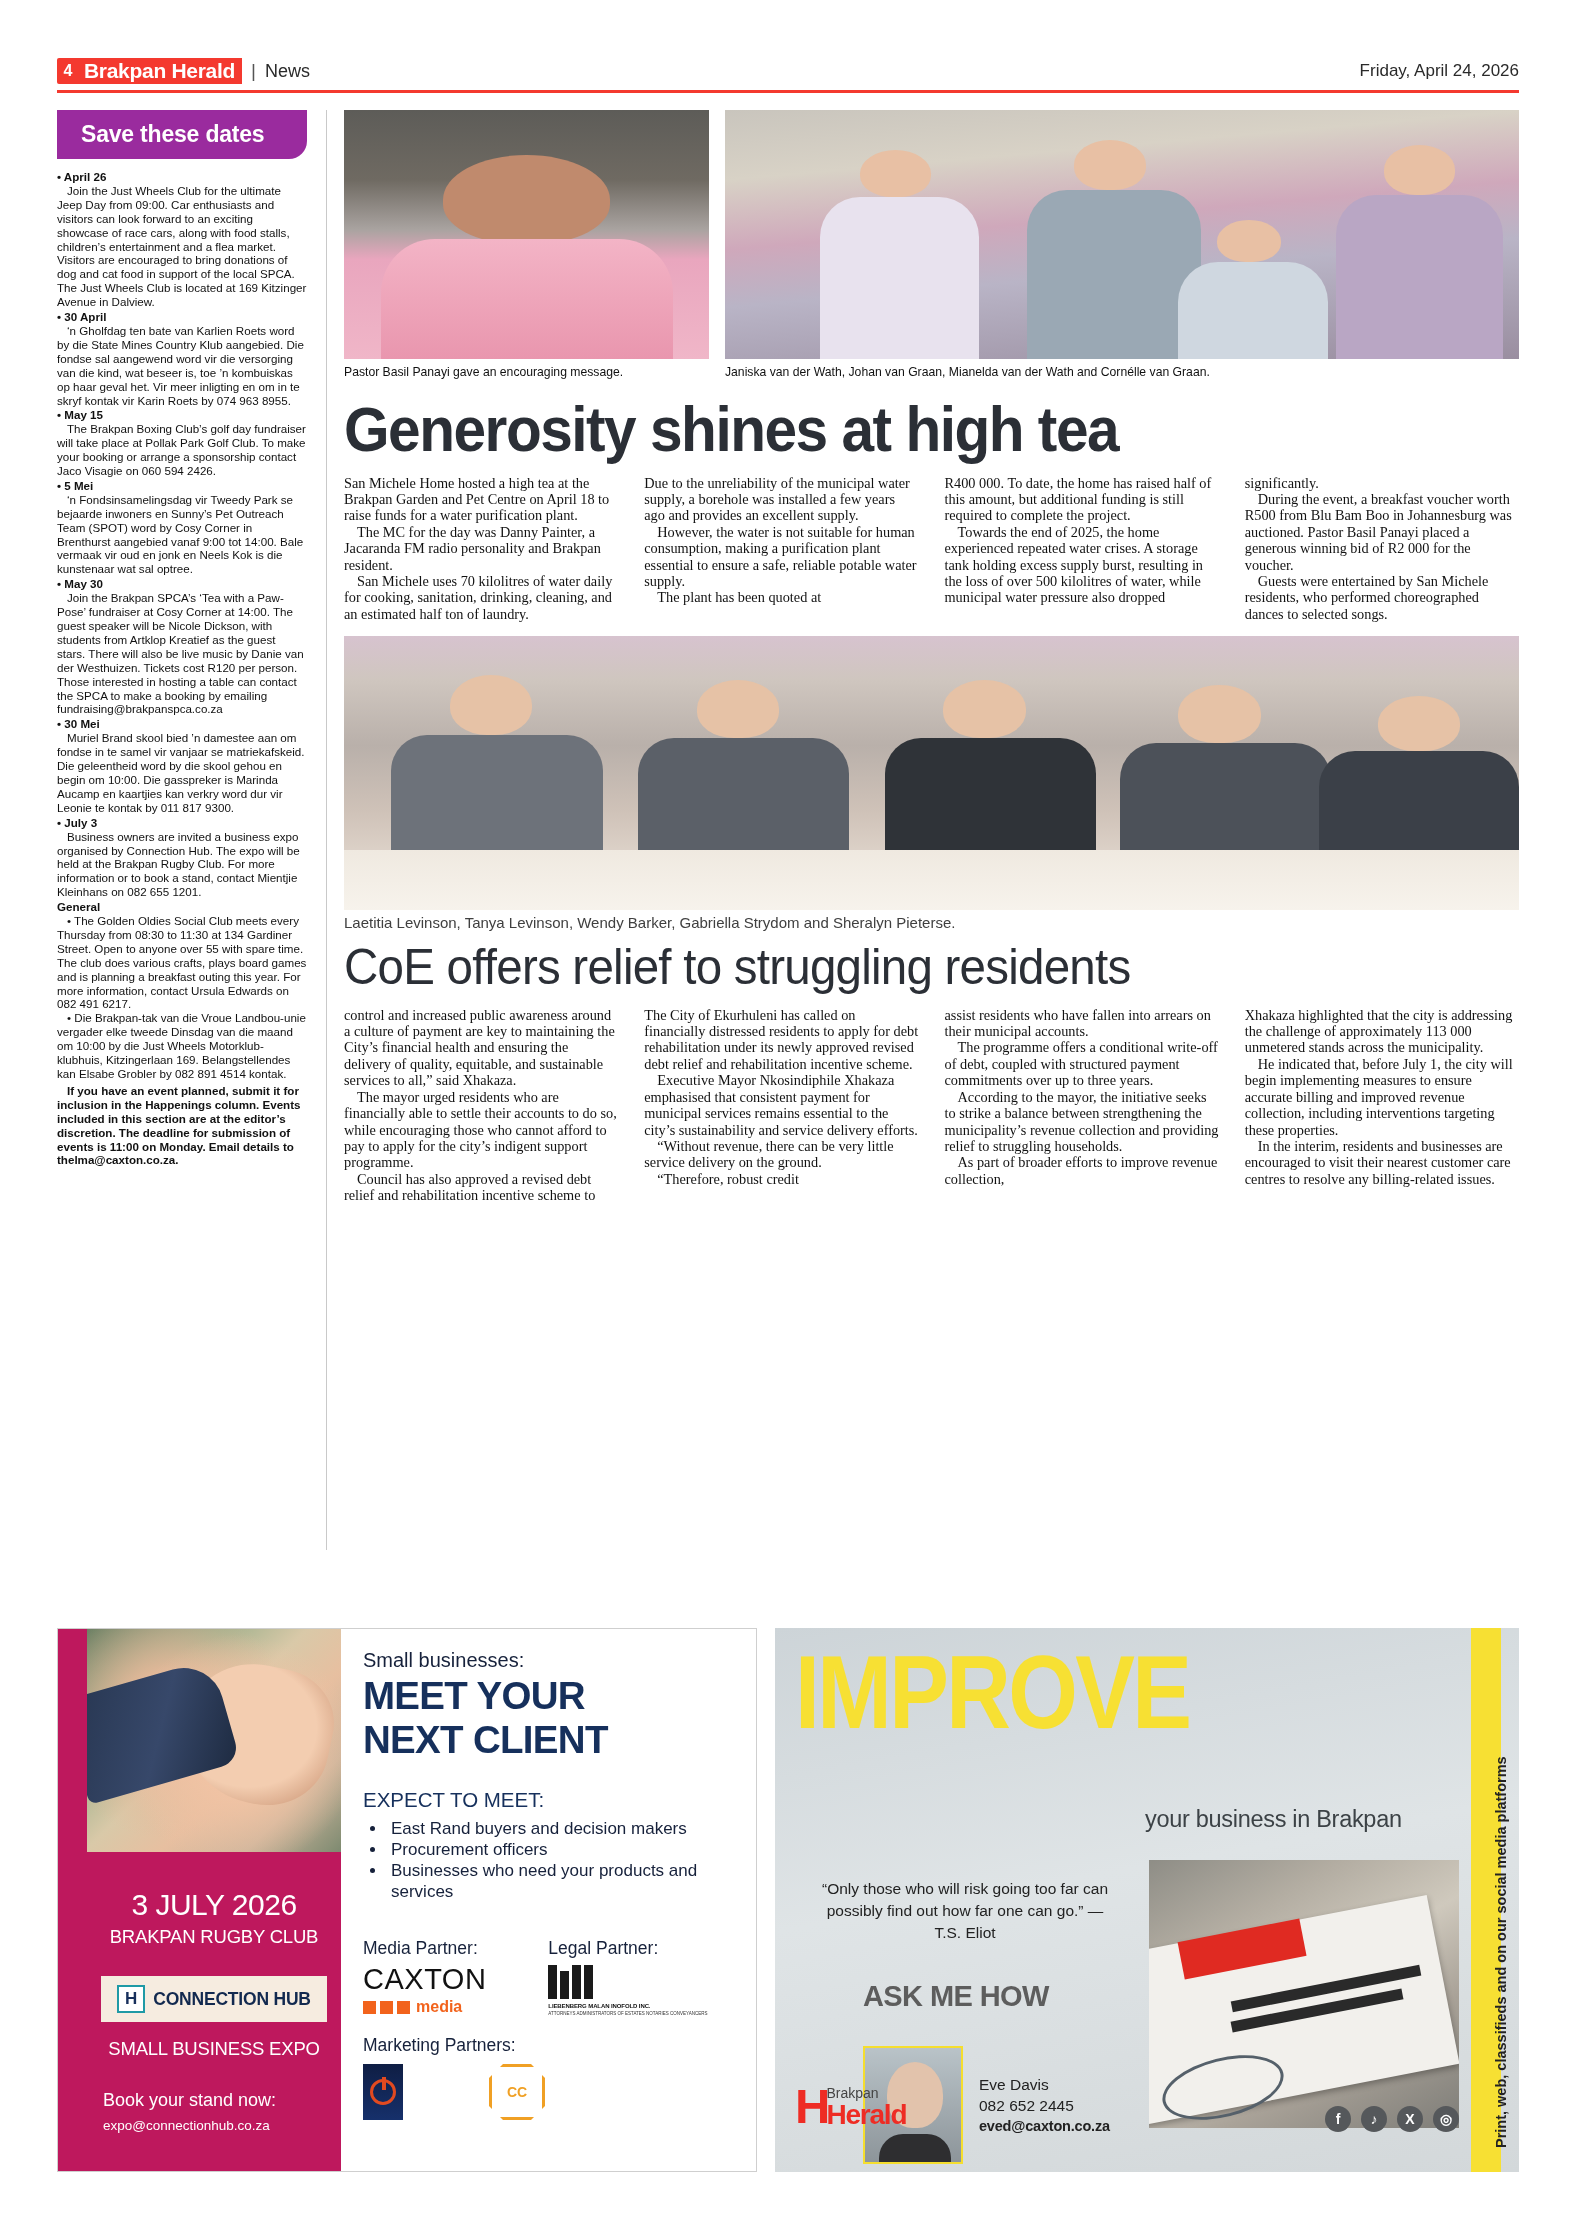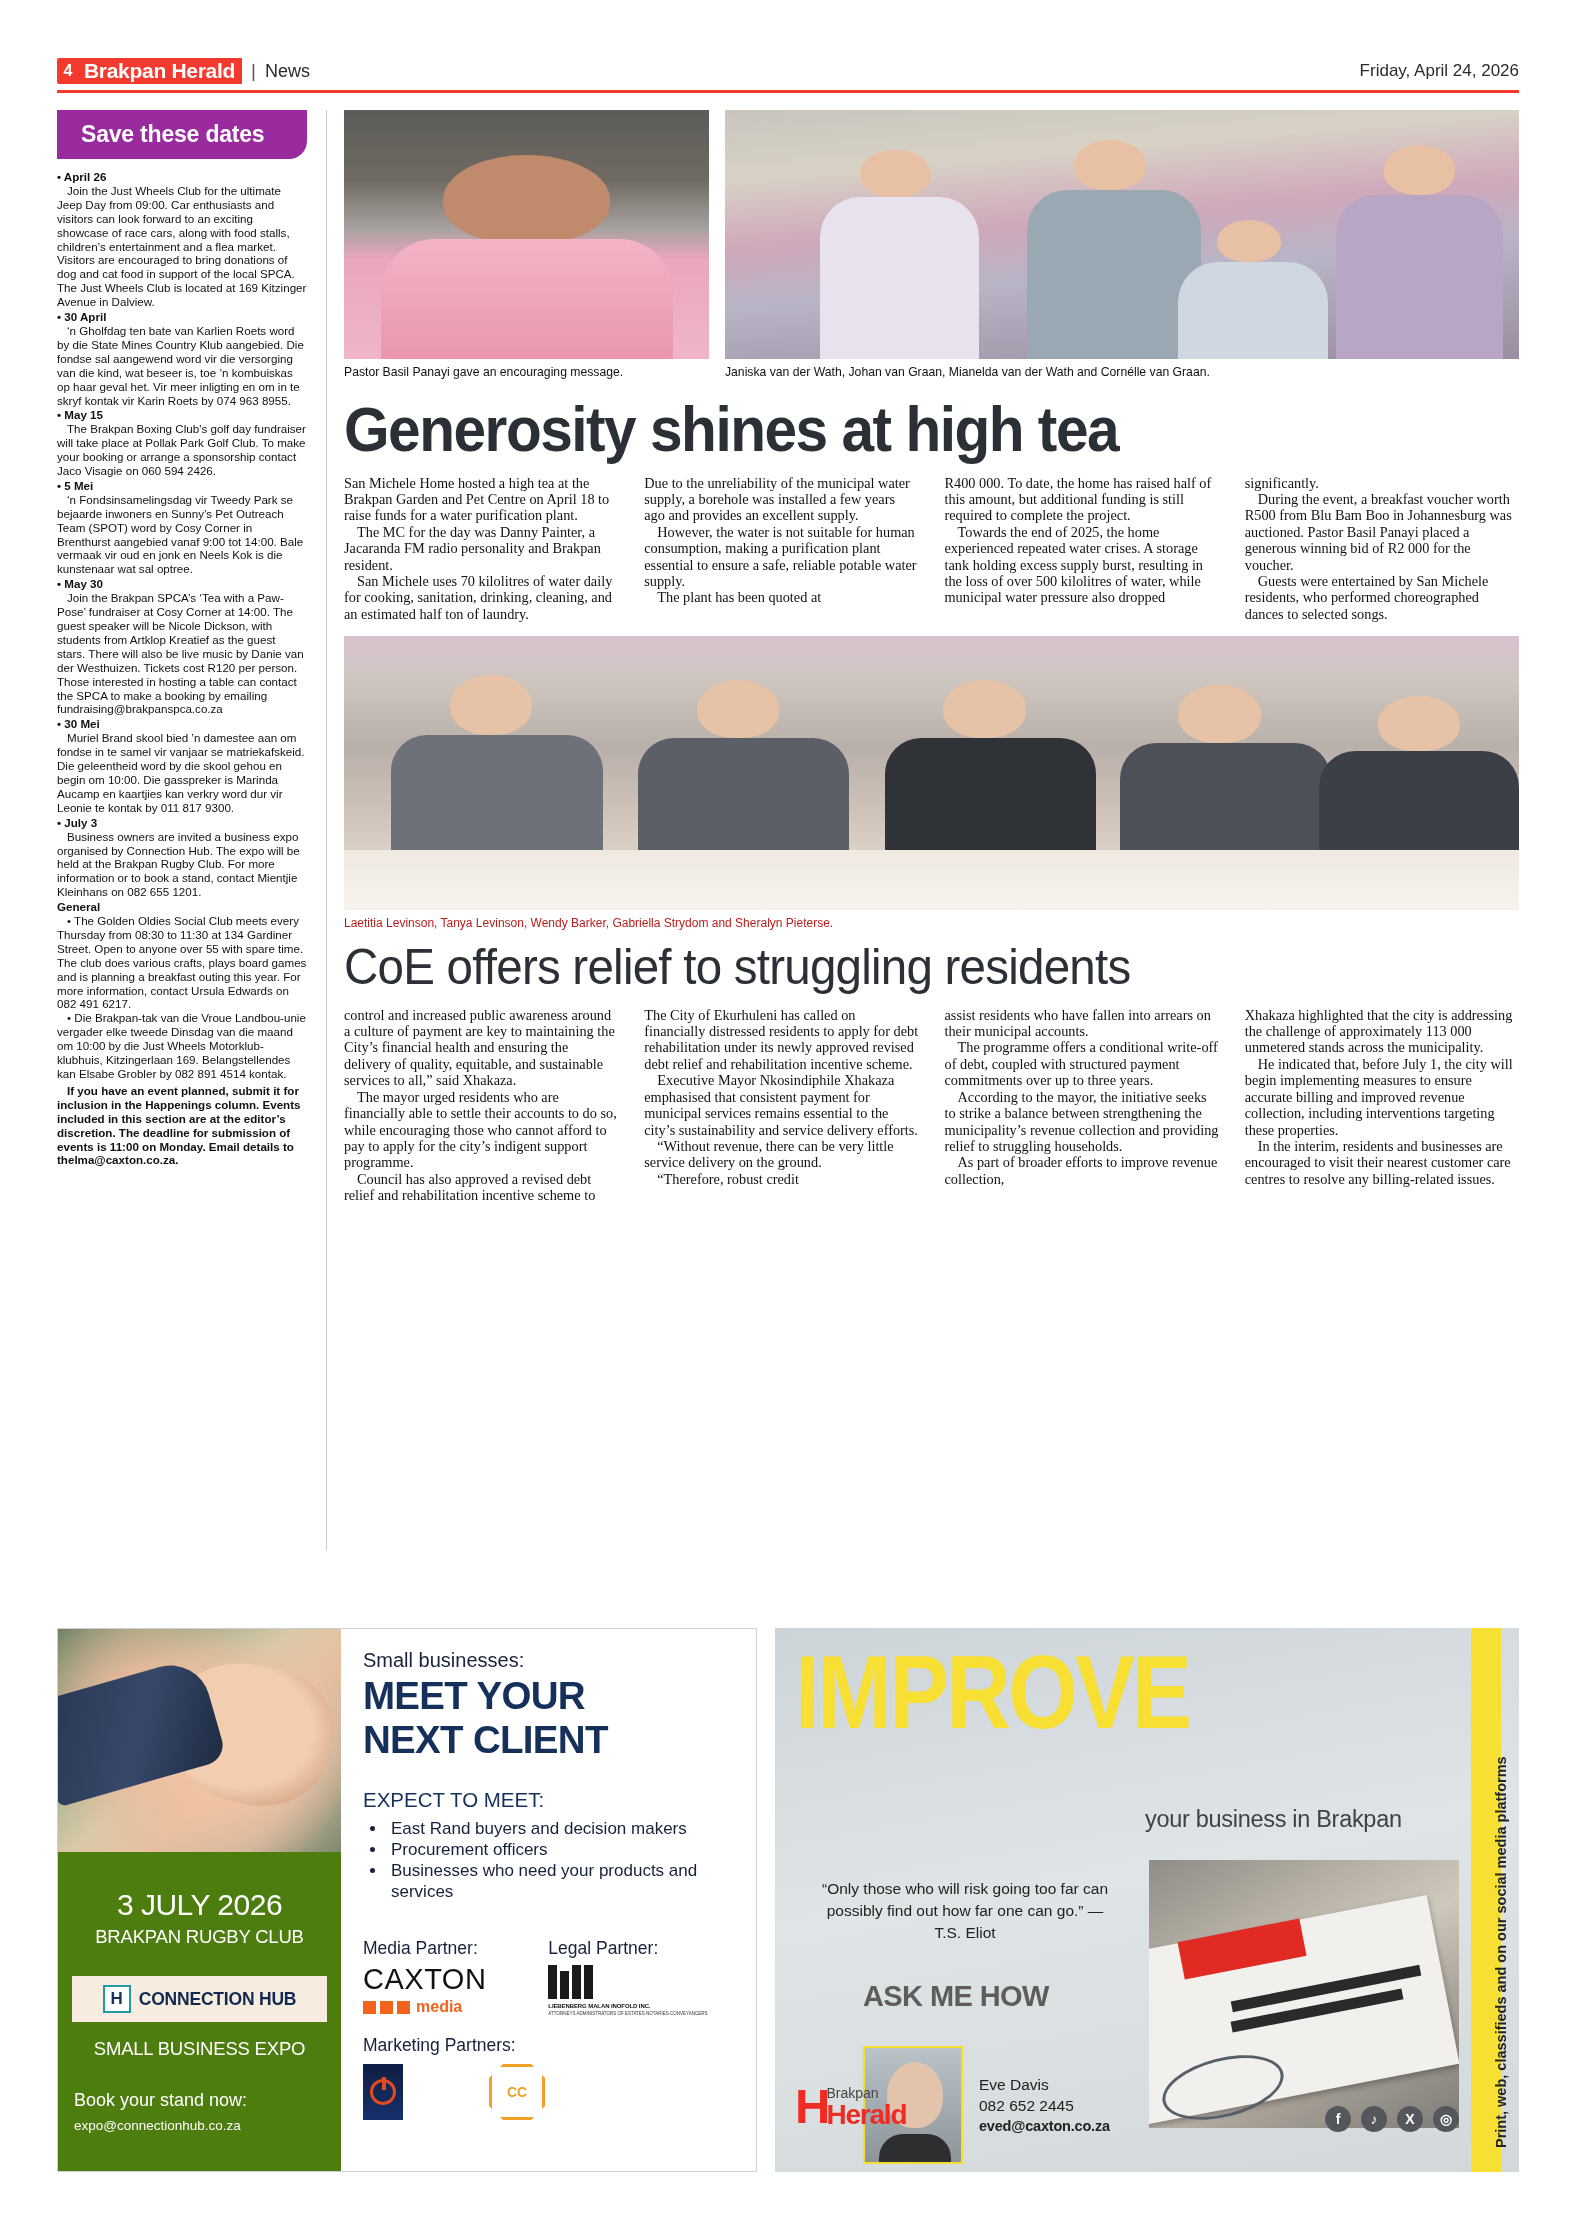"Laetitia Levinson, Tanya Levinson, Wendy" .wide-cap { color: #b91c1c -> #404040; font-size: 12px -> 15px }
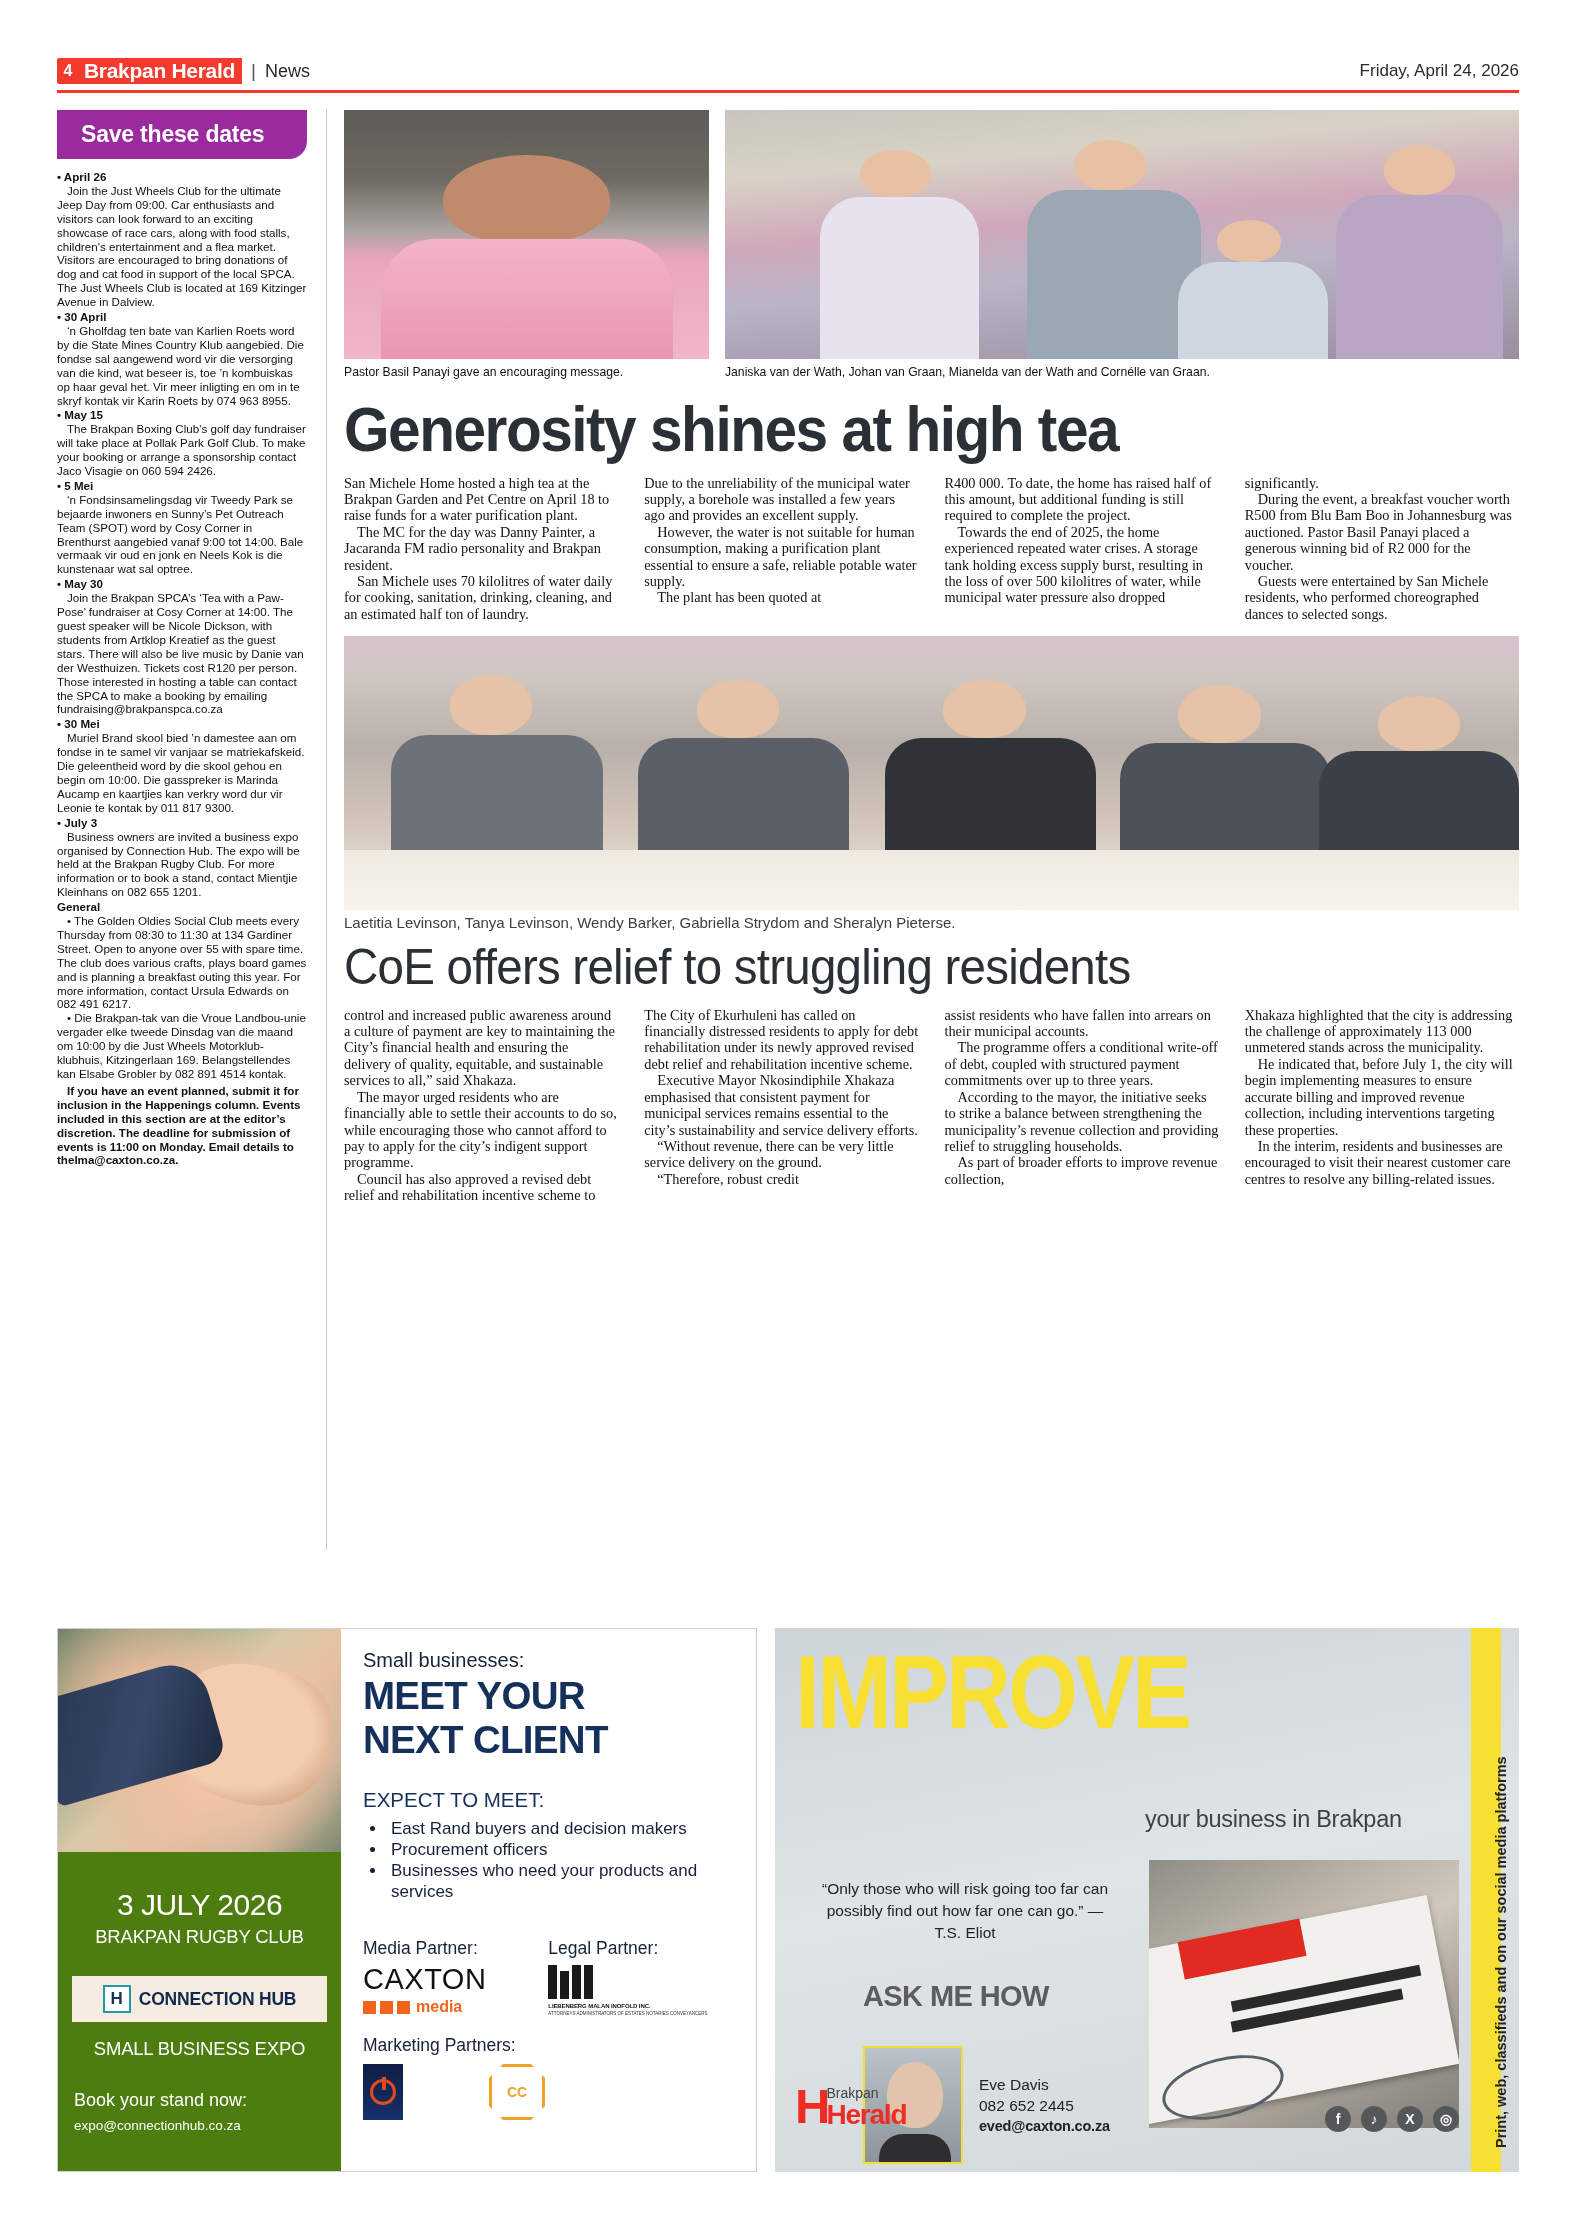"3 JULY 2026" .ad-left-col { background: #4d7c0f -> #be185d; padding-left: none -> 29px }
